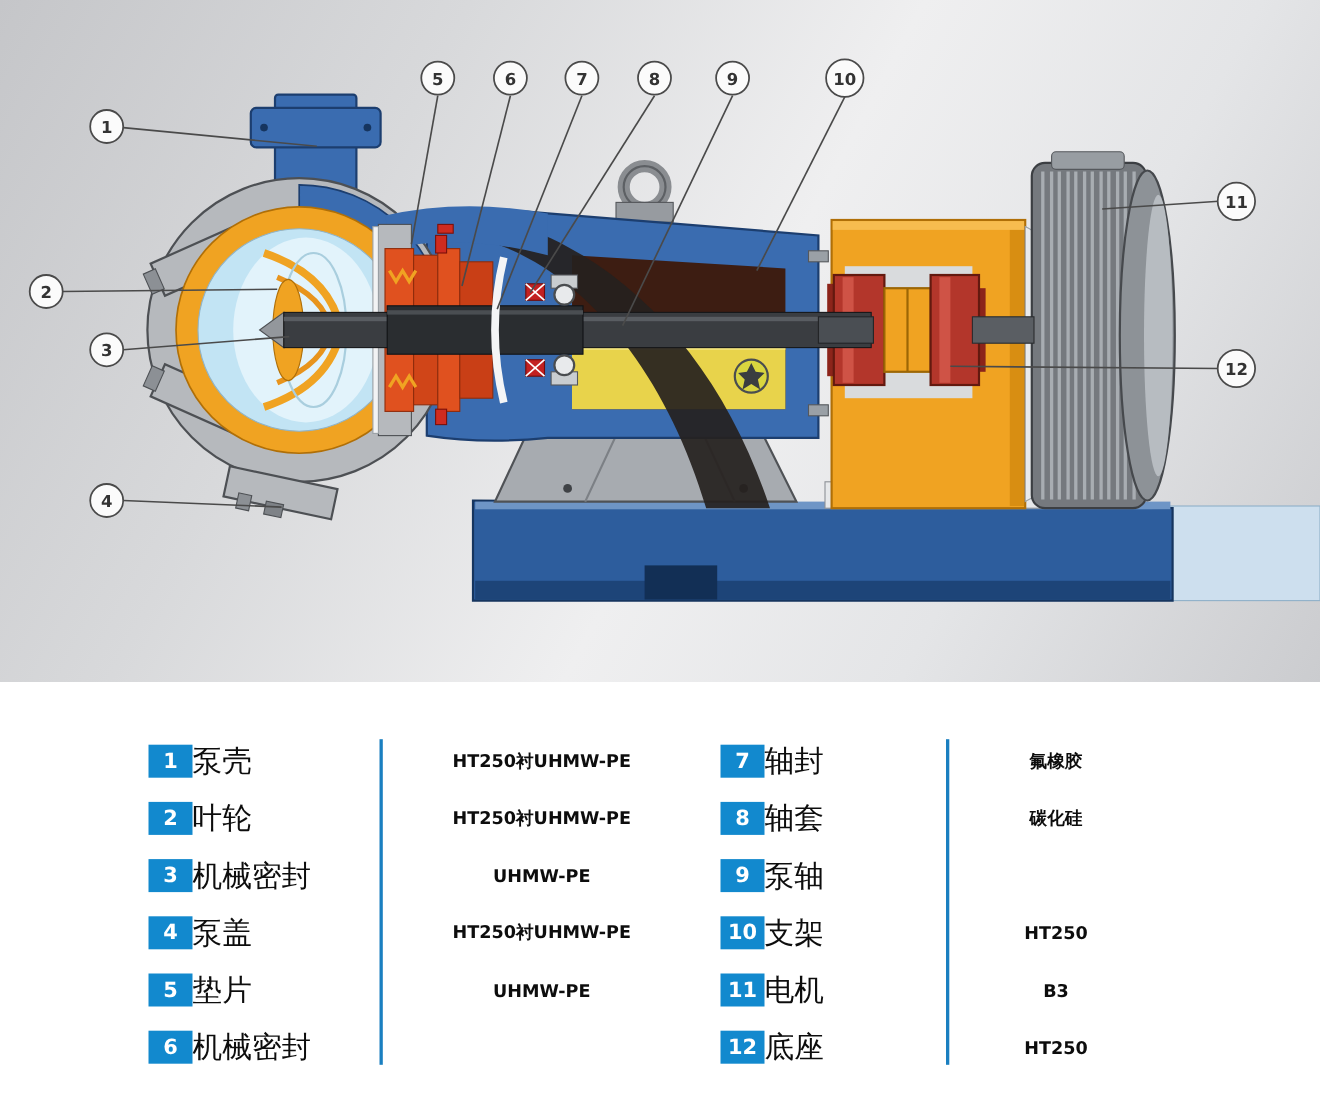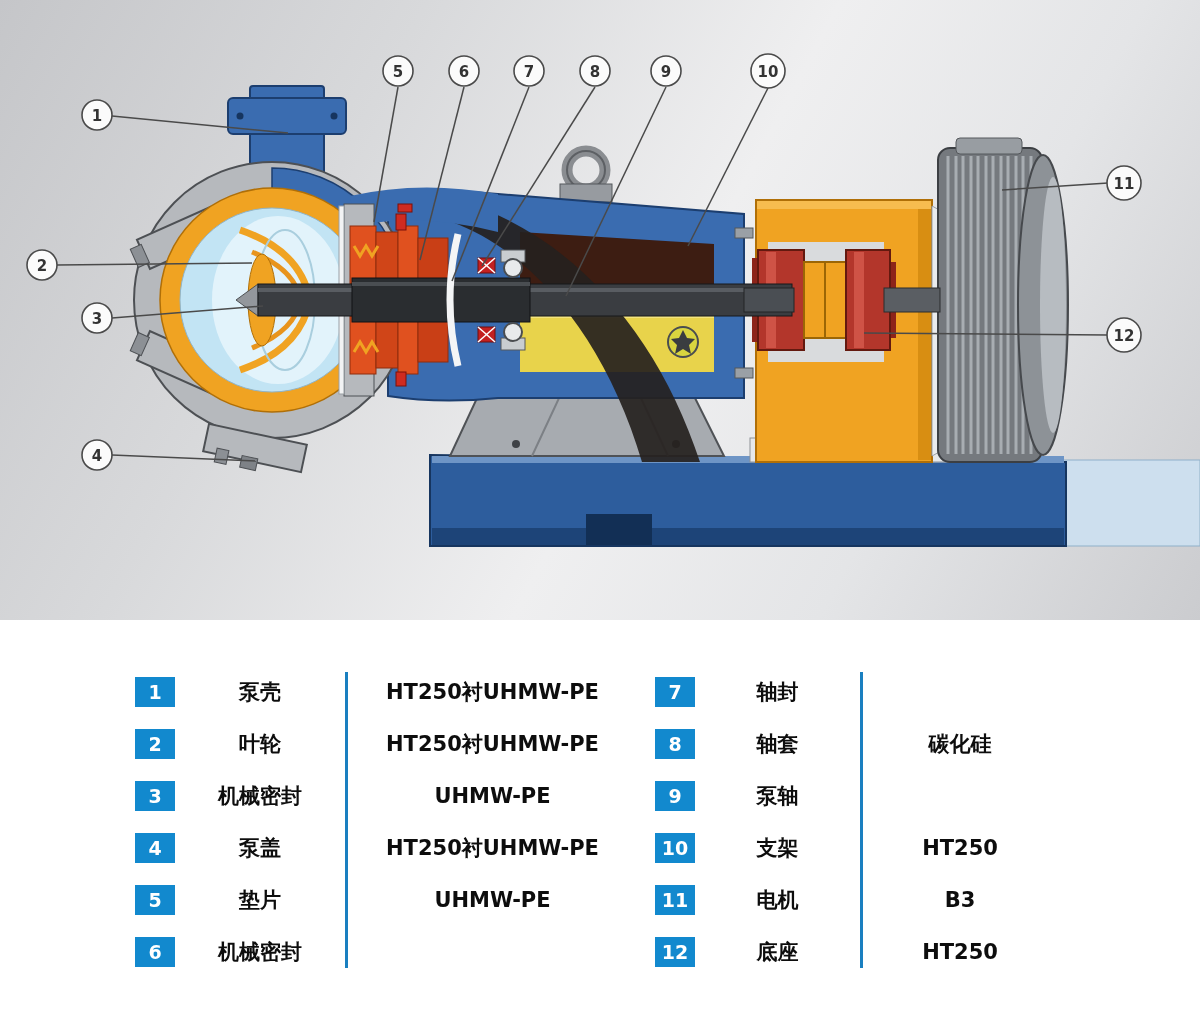"泵壳" .pname { font-size: 21px -> 27px; font-weight: bold -> normal; text-align: center -> none }
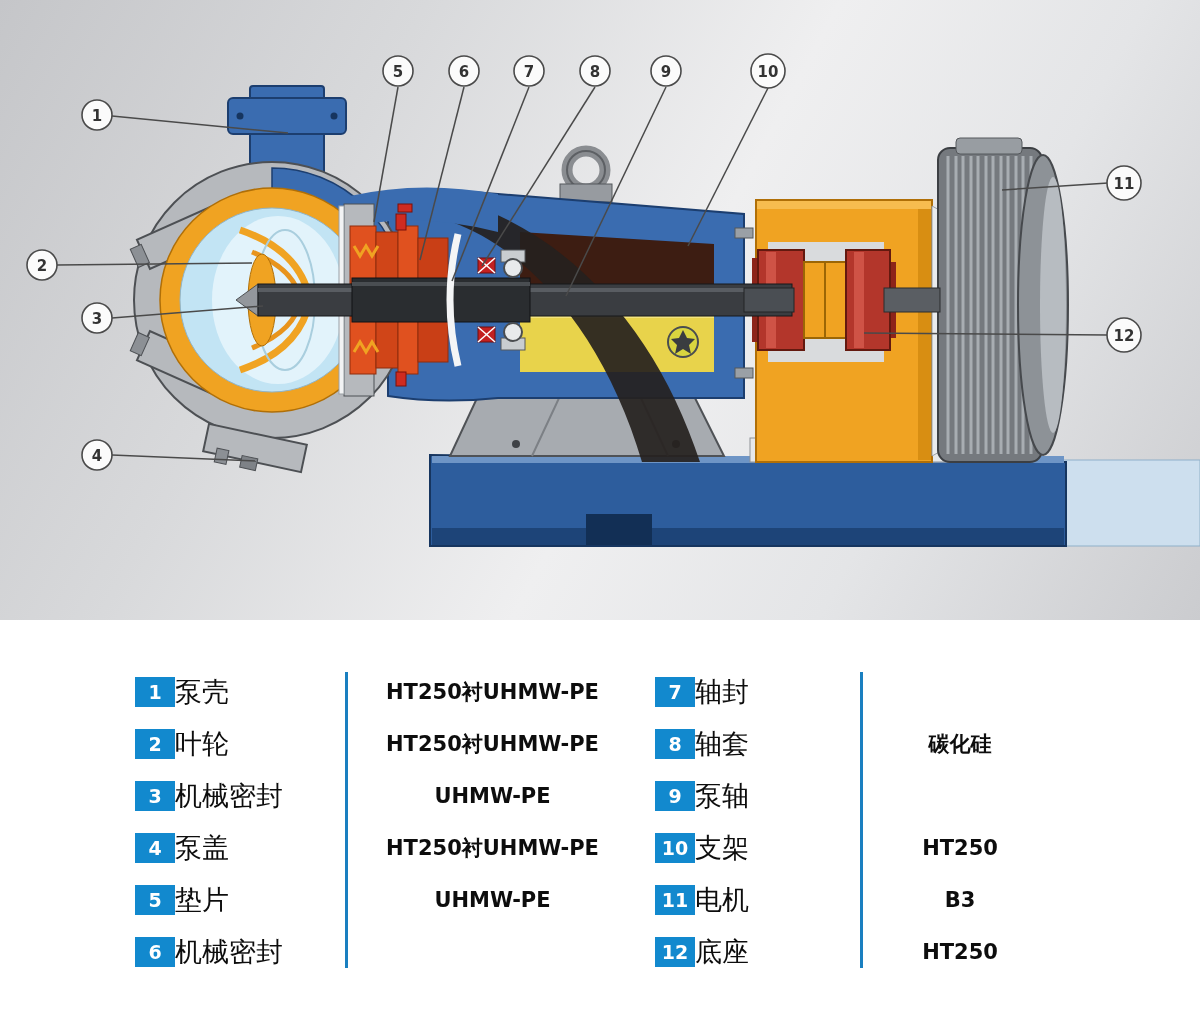"HT250衬UHMW-PE" .pmat { font-size: 21px -> 16px }
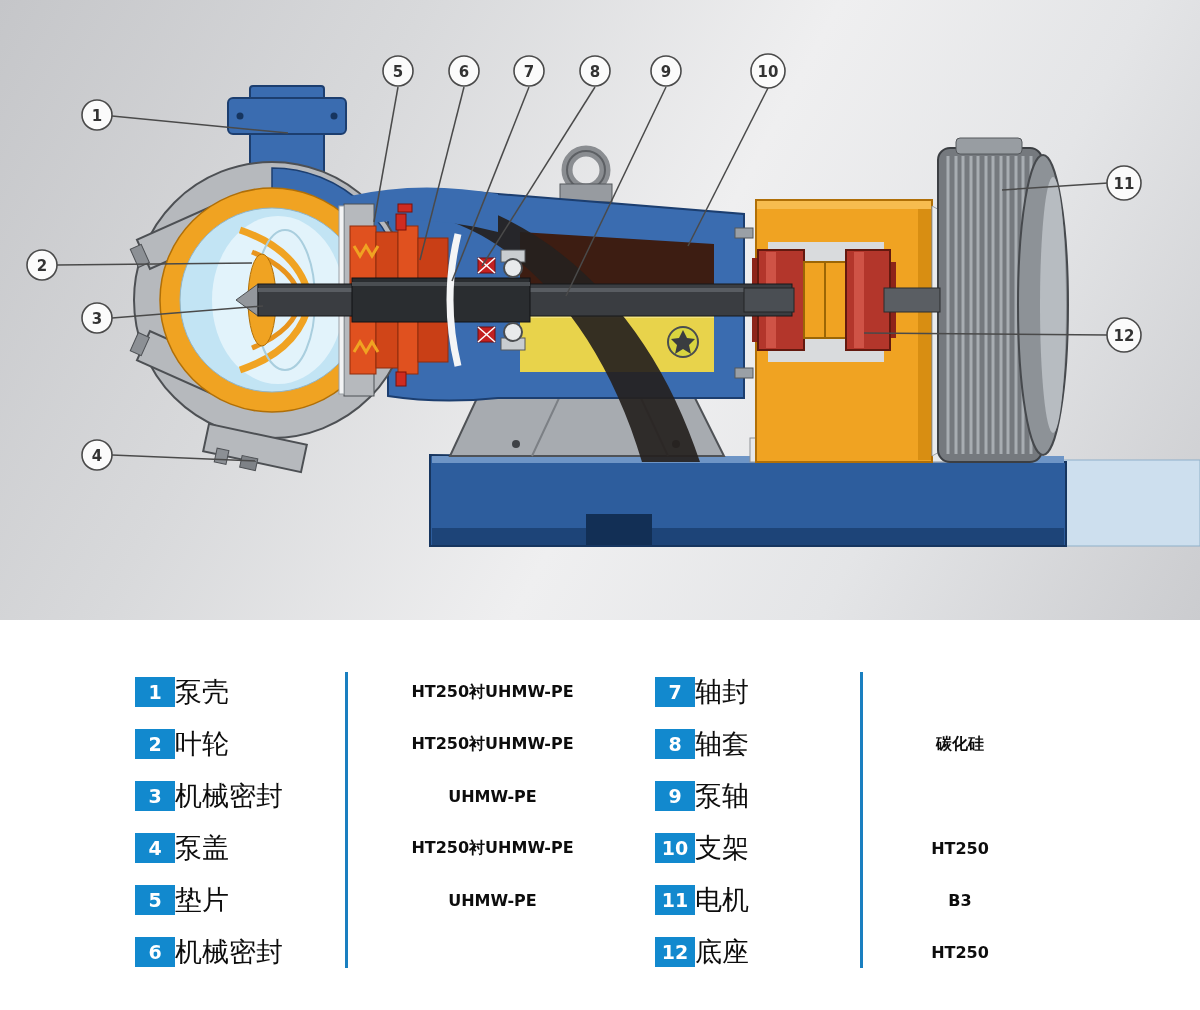"氟橡胶" div.pmat { html: none -> <div>氟橡胶</div> }
